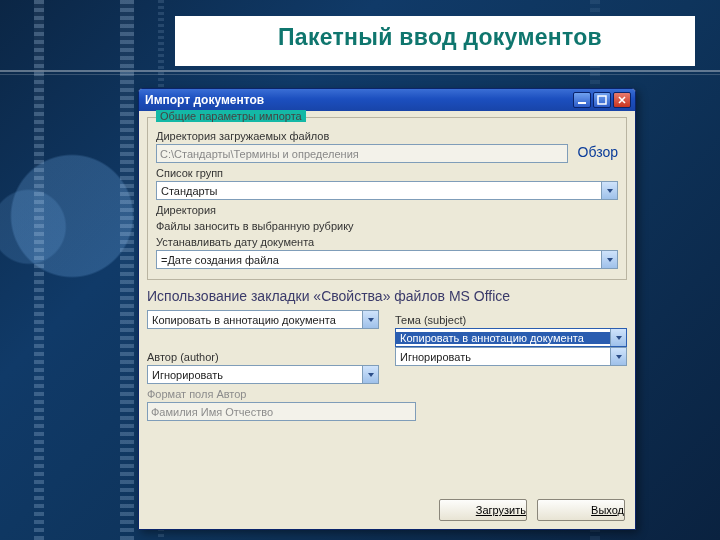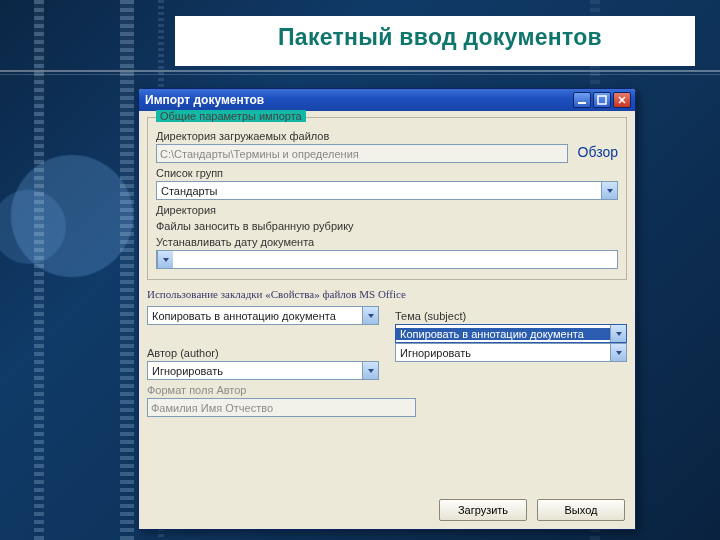"=Дате создания файла" div.val { html: none -> <div>=Дате создания файла</div> }
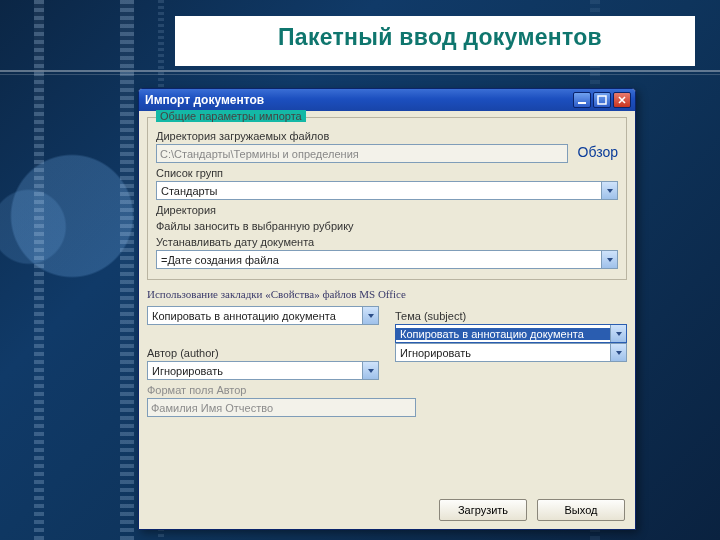"Использование закладки «Свойства» файлов" .section-text { font-family: Liberation Serif, serif -> none; font-size: 11px -> 14px }
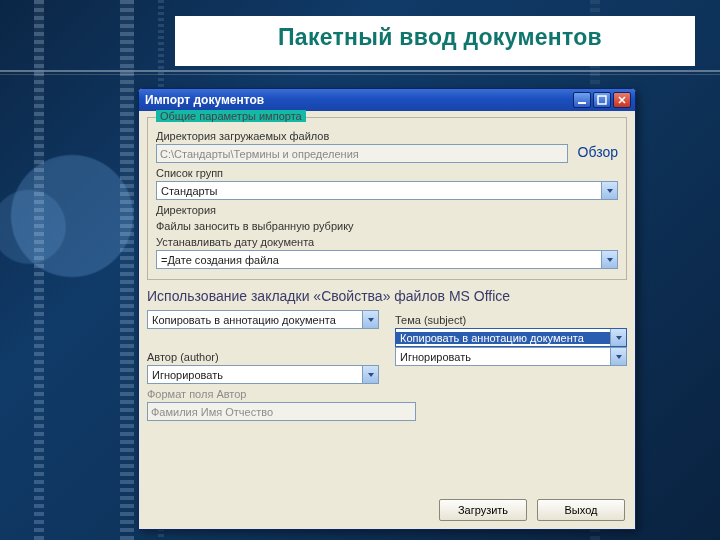"Загрузить" .btn { justify-content: center -> flex-end; text-decoration: none -> underline }
